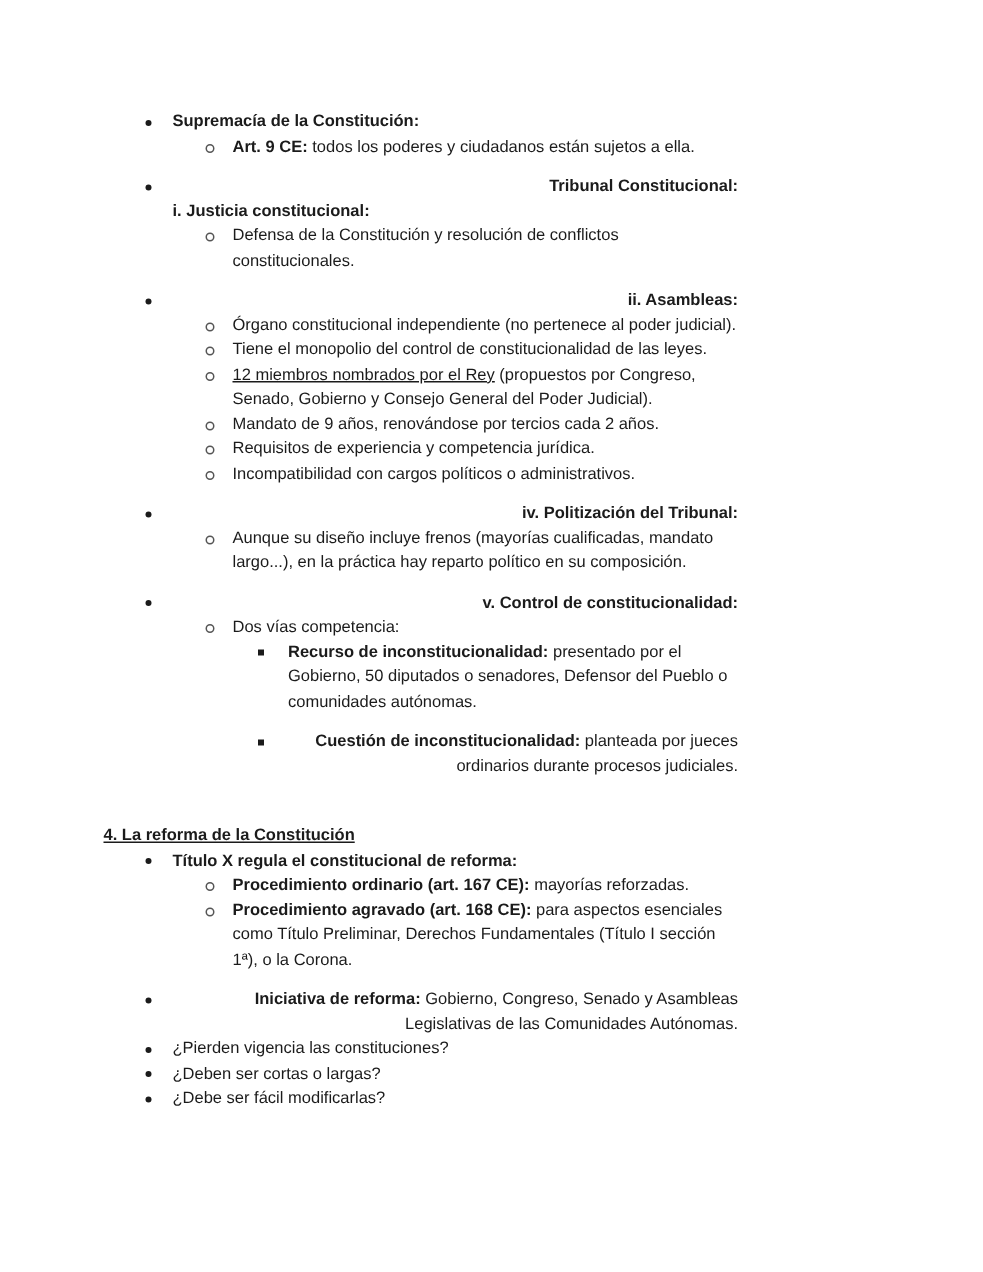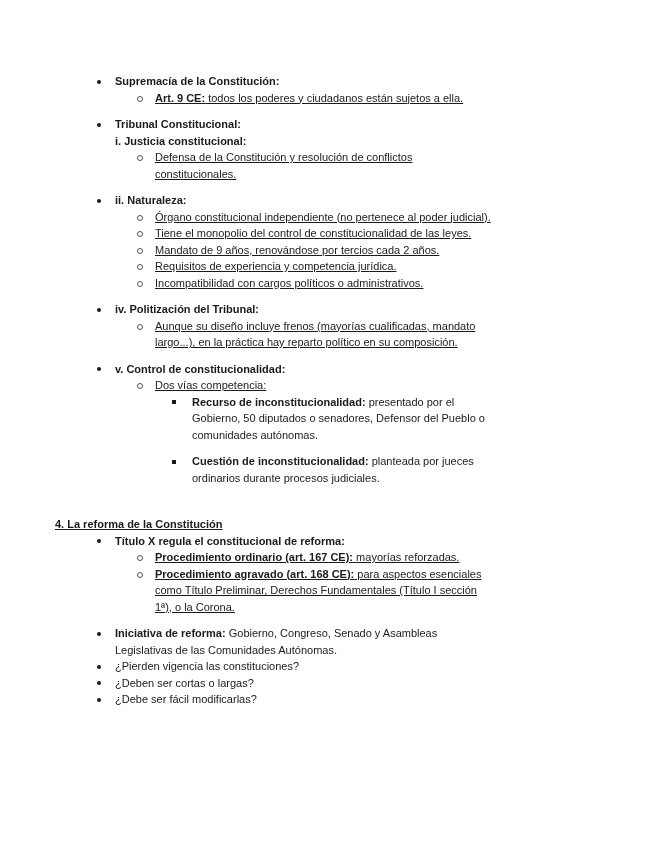"Art. 9 CE: todos los" .level-2 { text-decoration: underline -> none }
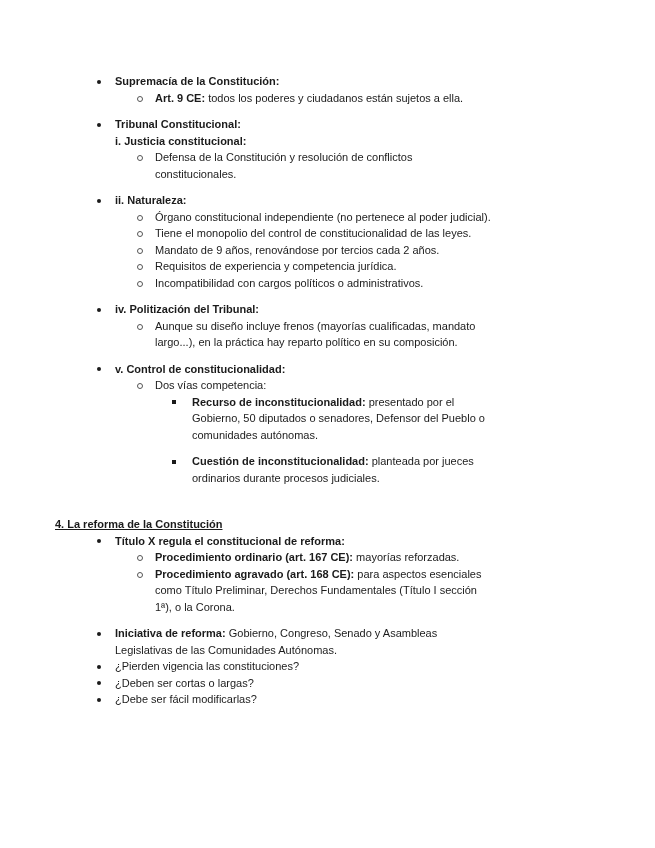"Tribunal Constitucional:" .gap-1 { text-align: none -> right }
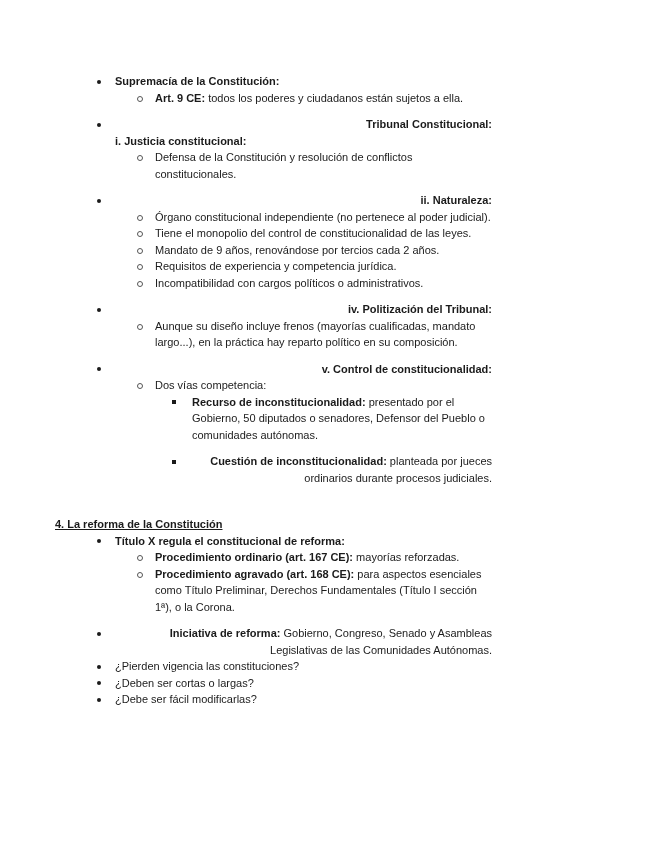"ii. Naturaleza:" span.bold { text: Naturaleza -> Asambleas }
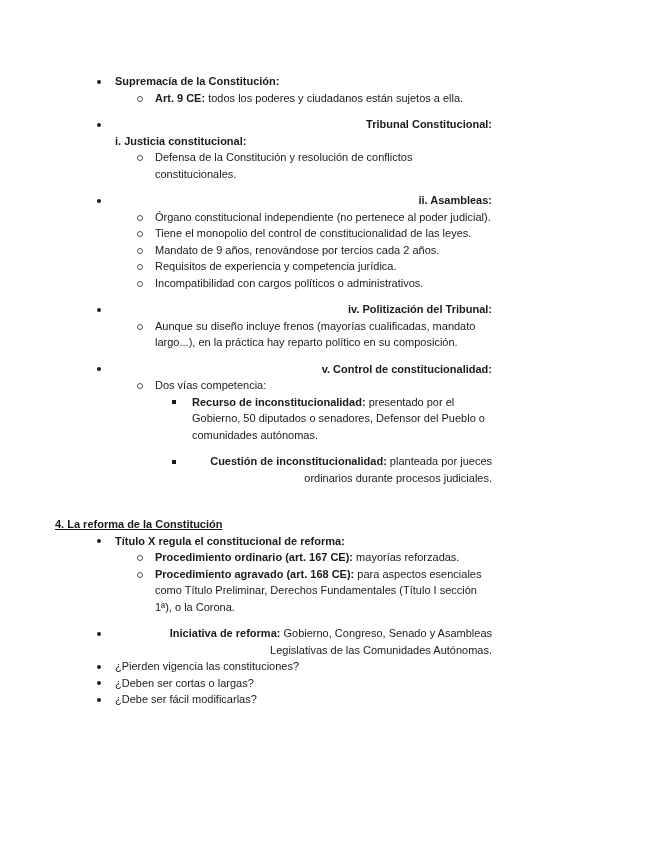"12 miembros nombrados por el" div.block { html: none -> <div><span></span><span>12 miembros nombrados por el Rey</span><span> (propuestos por Congreso, Senado, Gobierno y Consejo General del Poder Judicial).</span></div> }
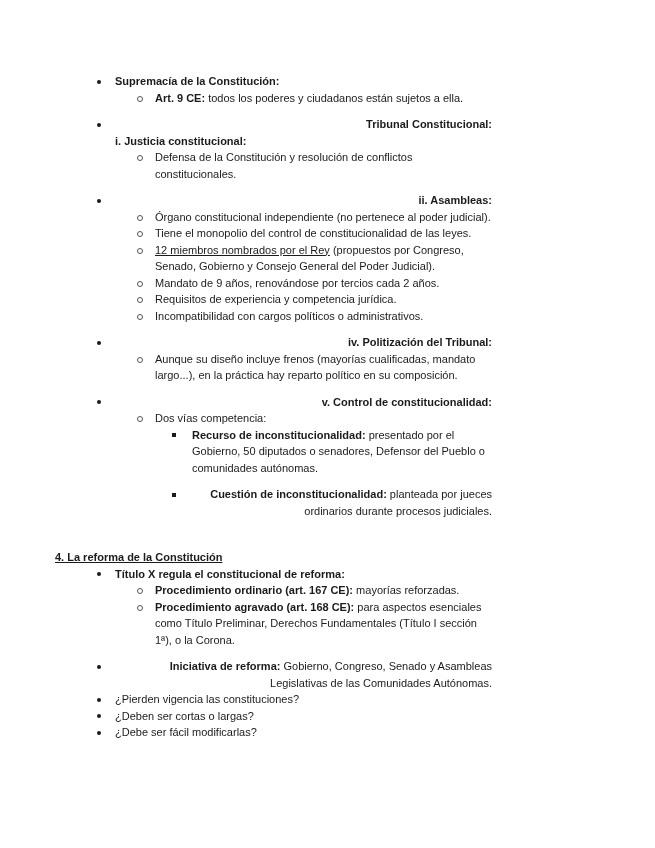"4. La reforma de la" .level-0 { padding-left: 55px -> 69px }
